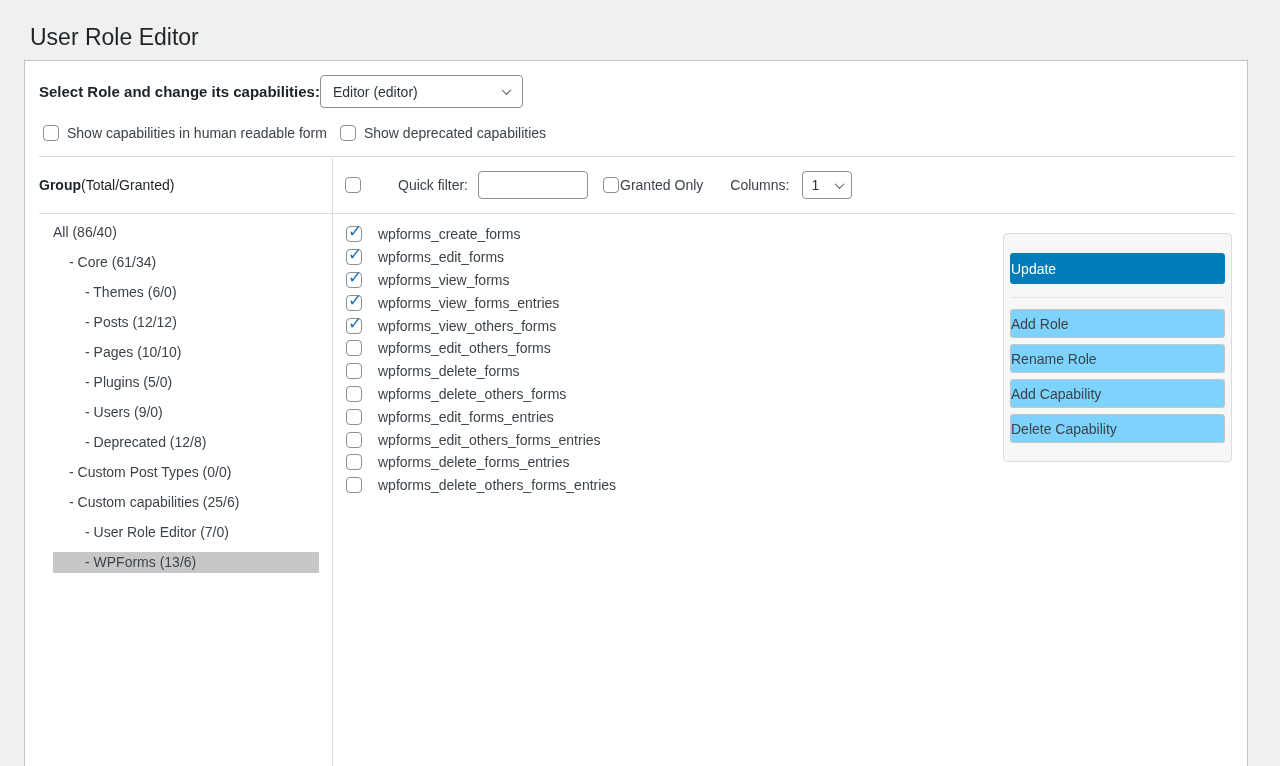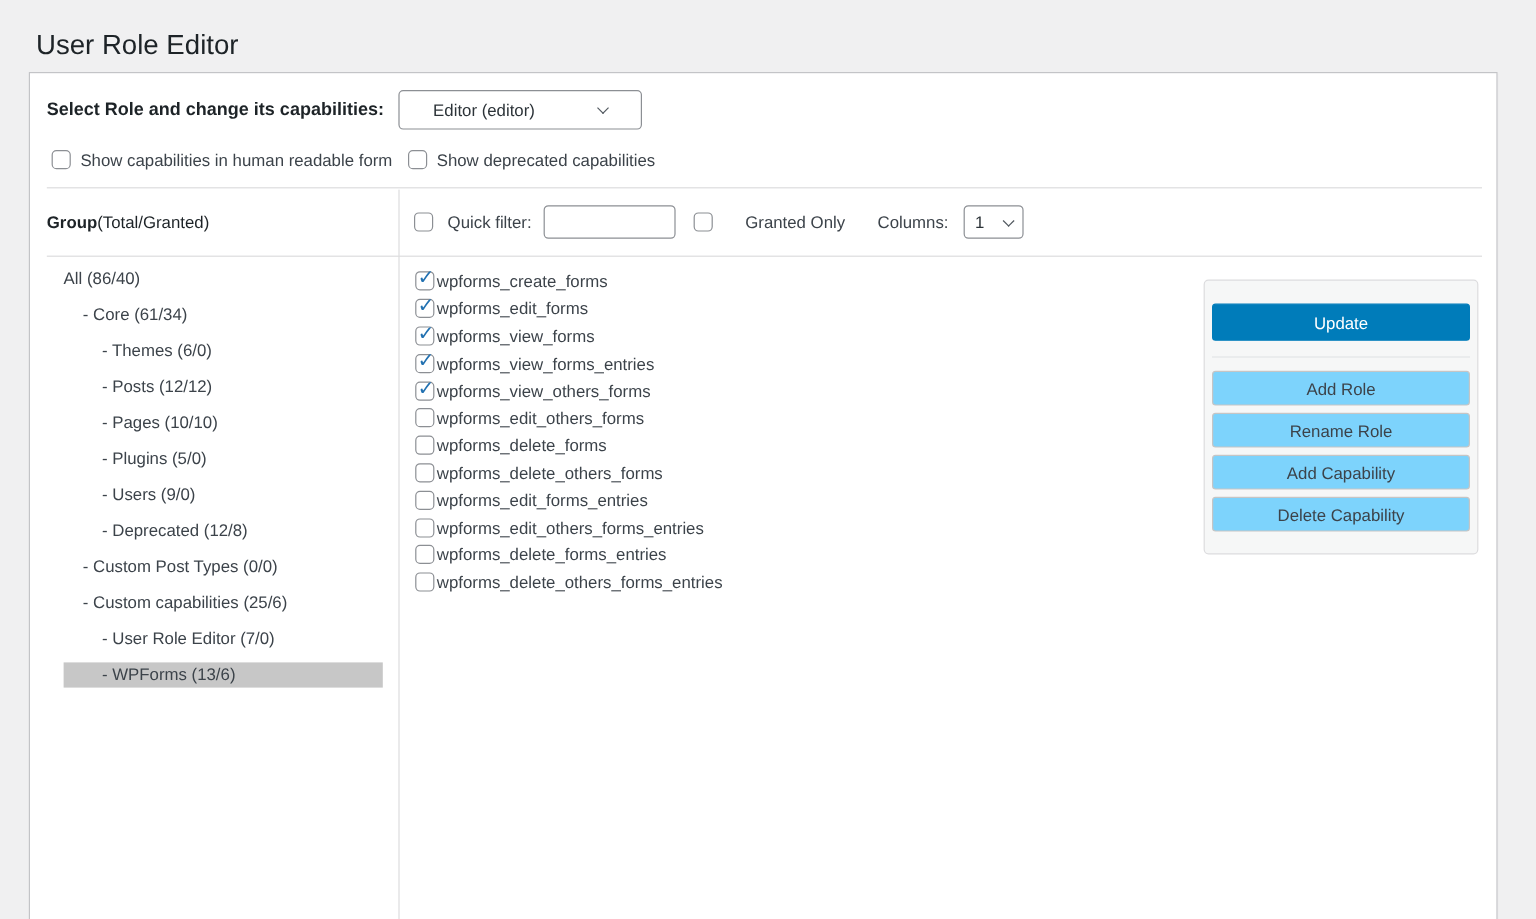"Select Role and change its" .role-label { margin-right: 12px -> 0 }
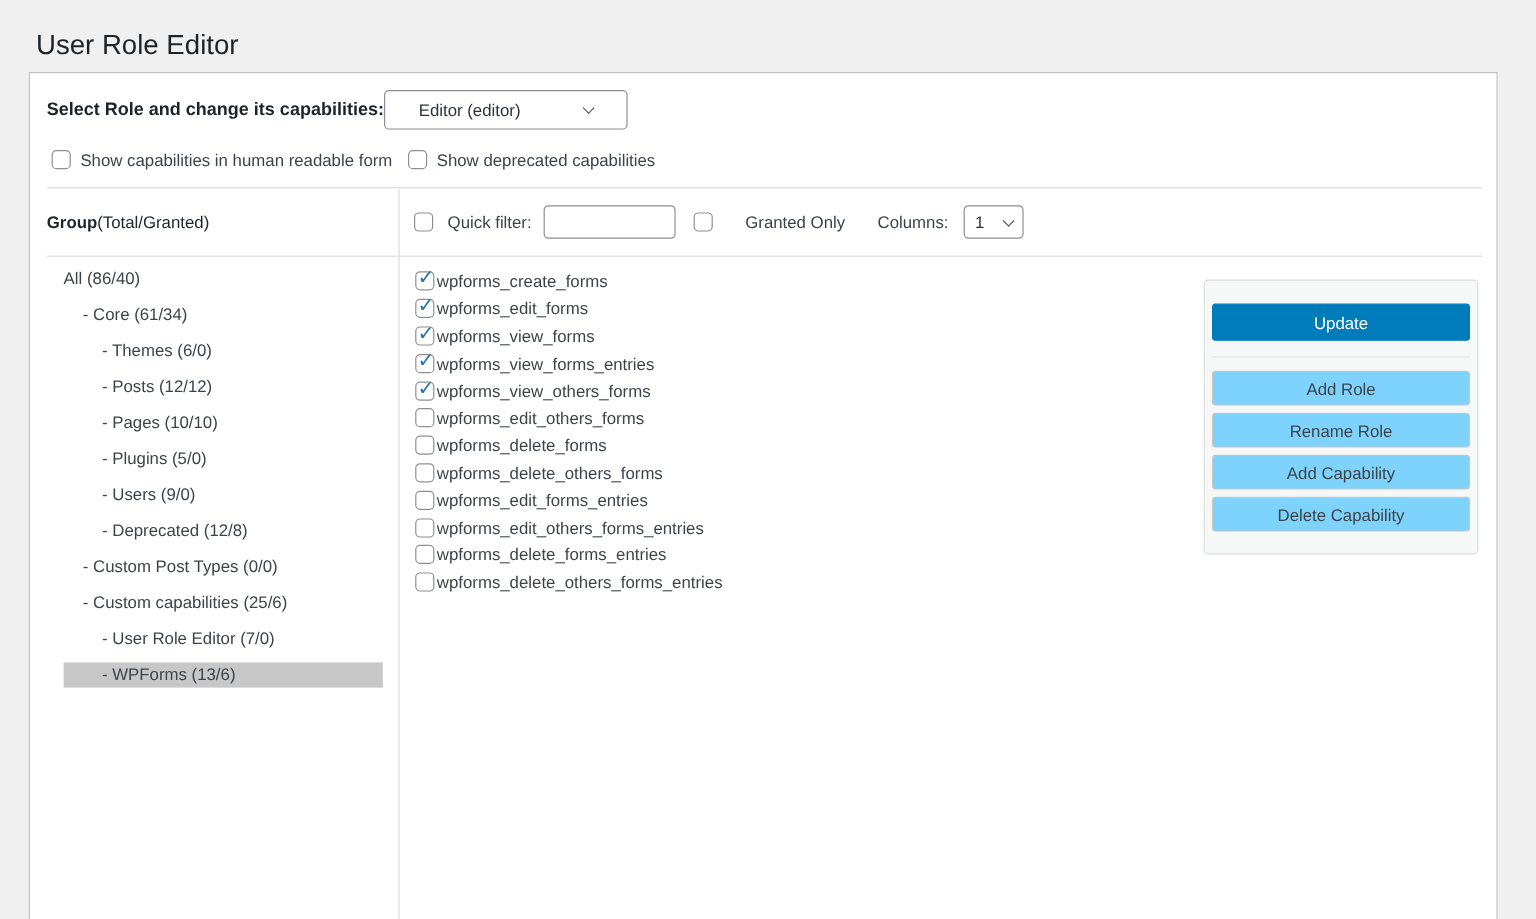"Editor (editor)" .select { padding: 0 28px -> 0 12px }
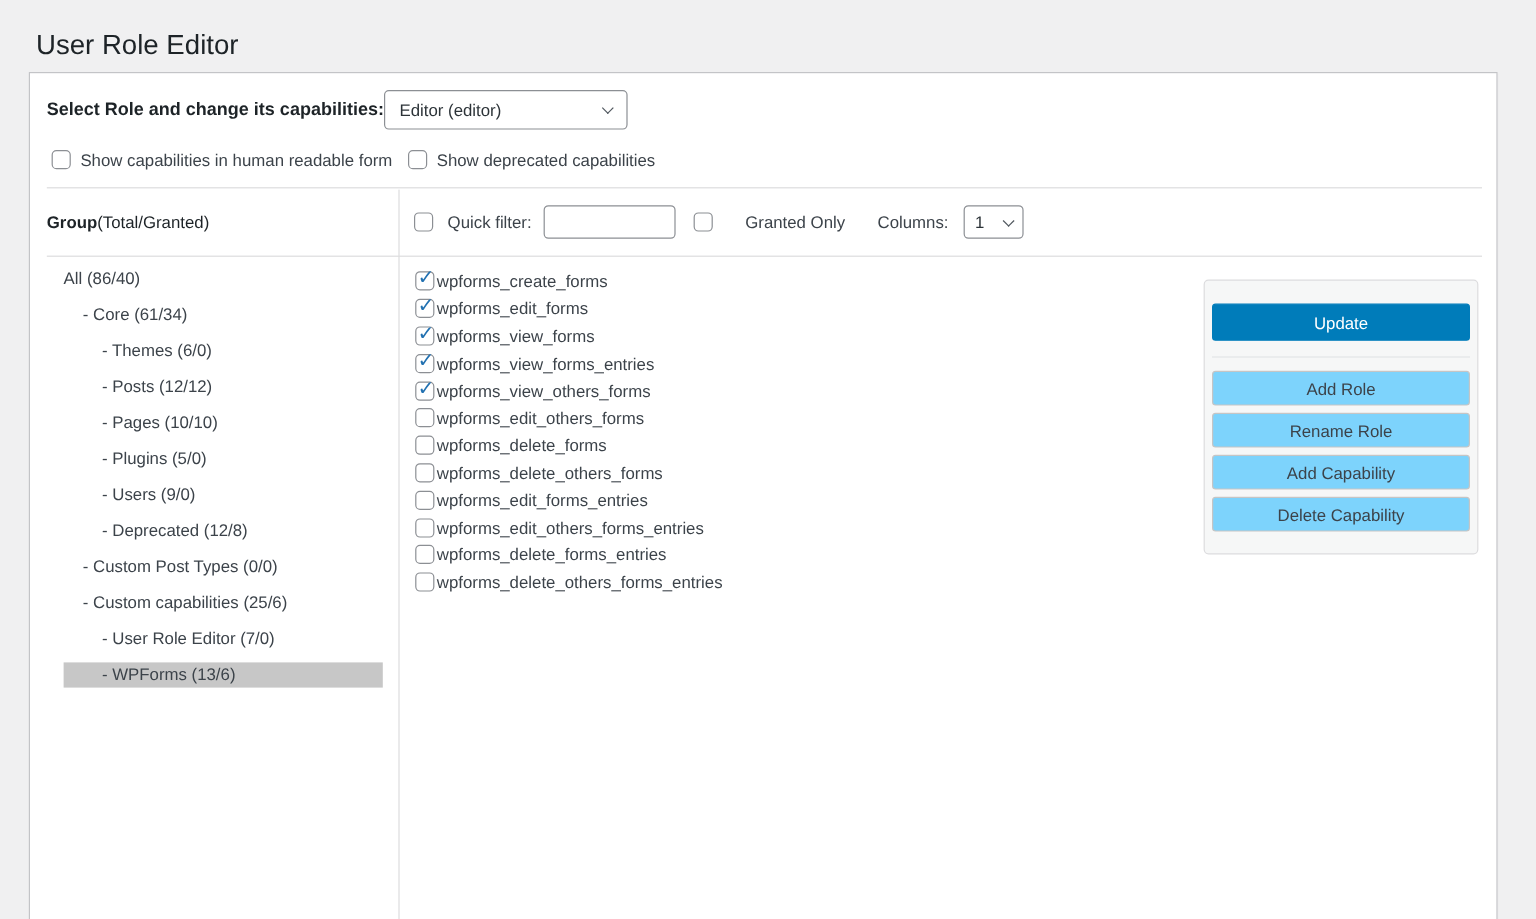"Quick filter:" .filter-row .qf-label { margin-left: 12px -> 37px }
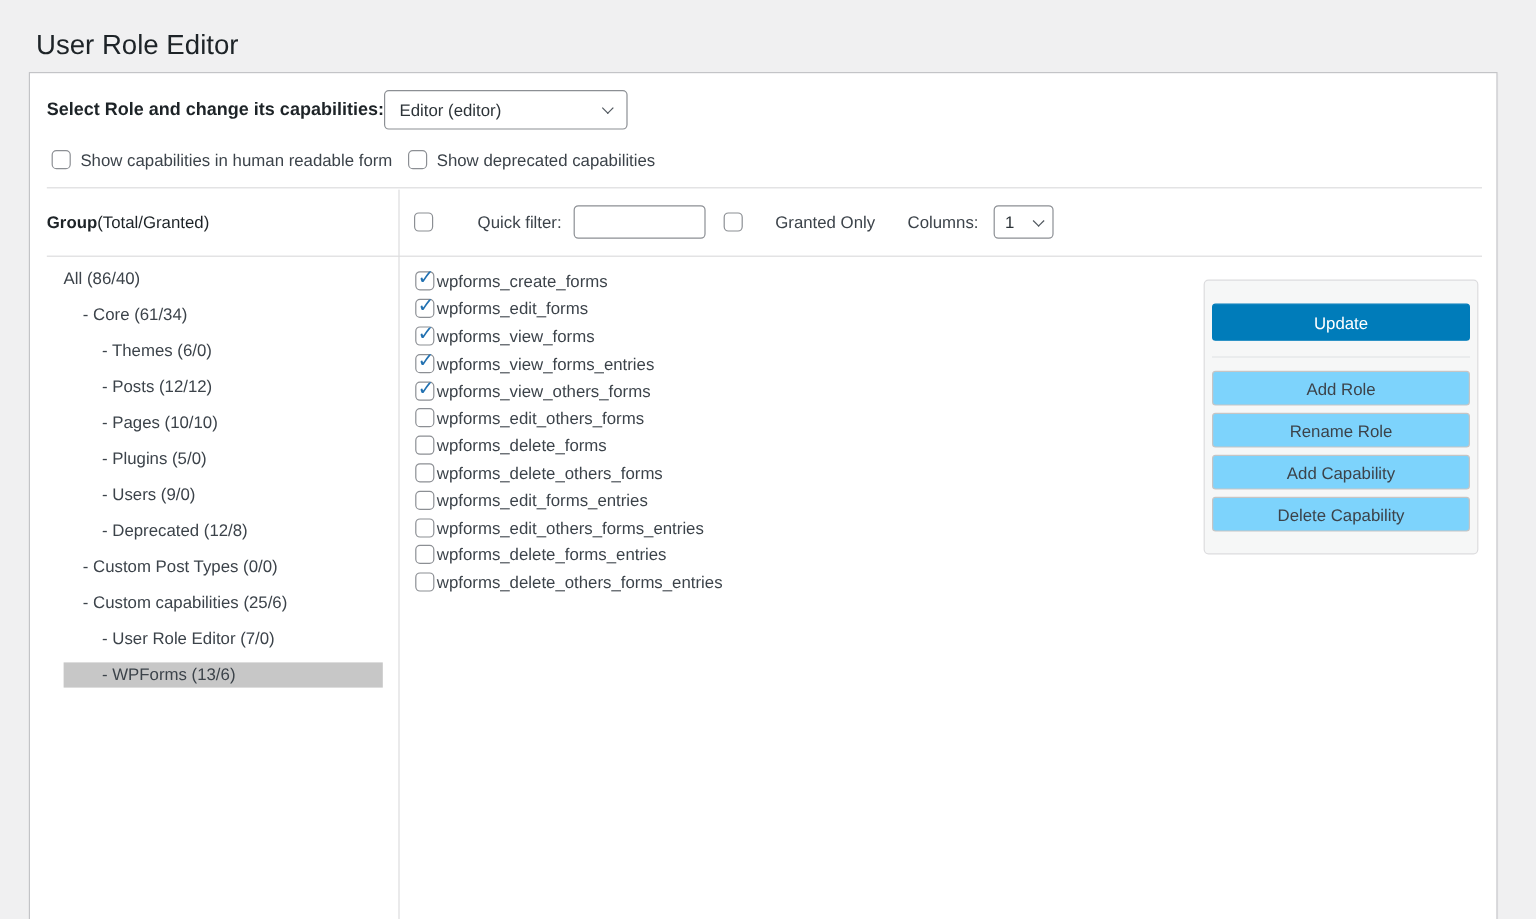"Granted Only" .filter-row .granted-label { margin-left: 27px -> 1px }
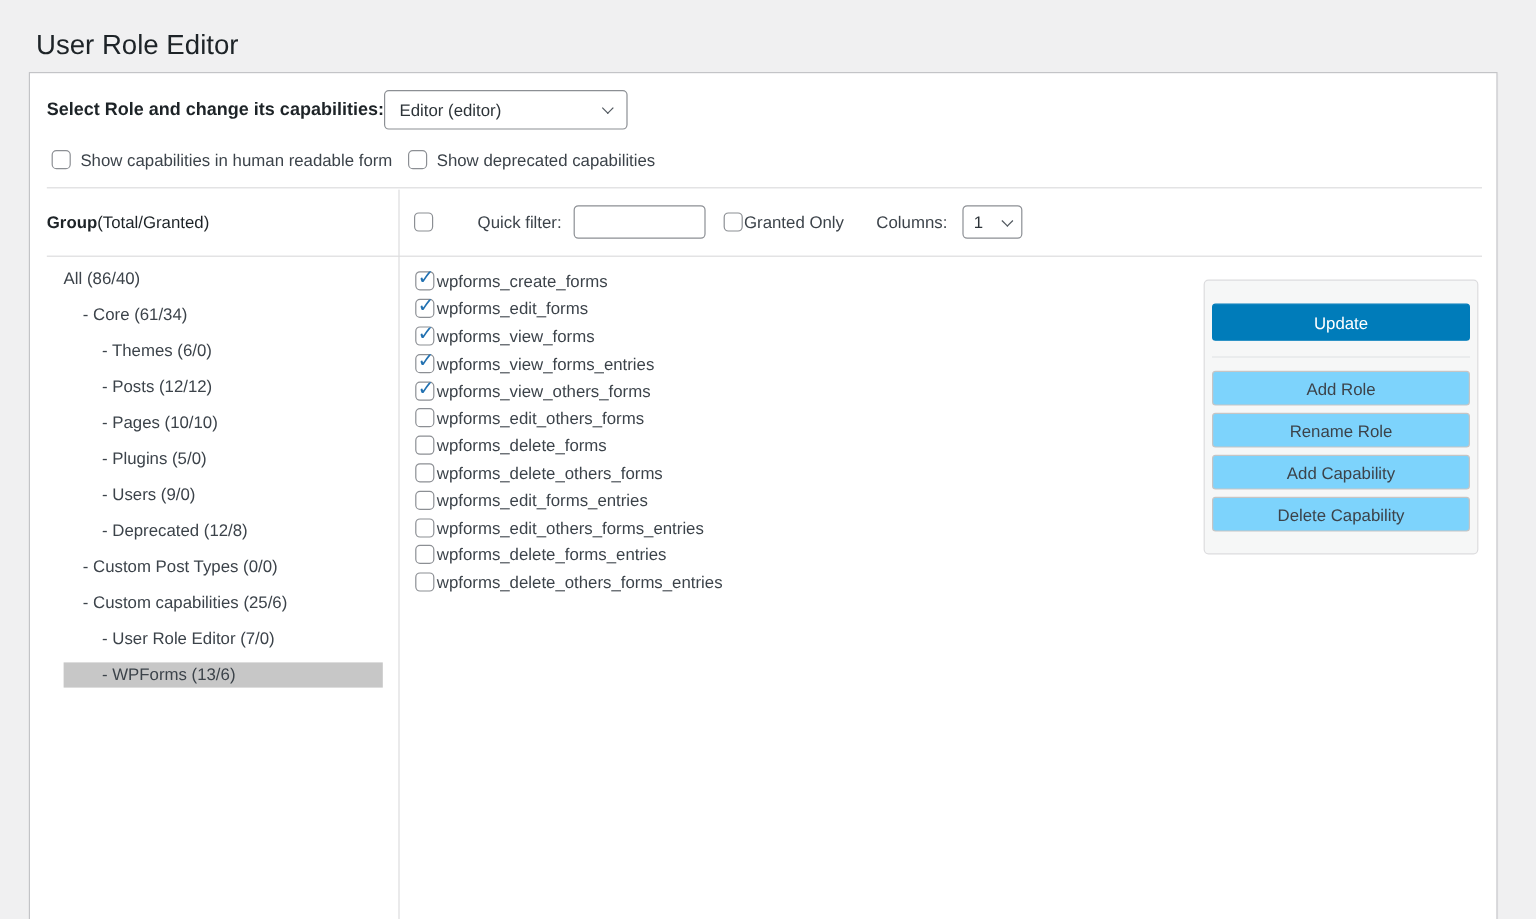"wpforms_create_forms" .cap-name { margin-left: 2px -> 16px }
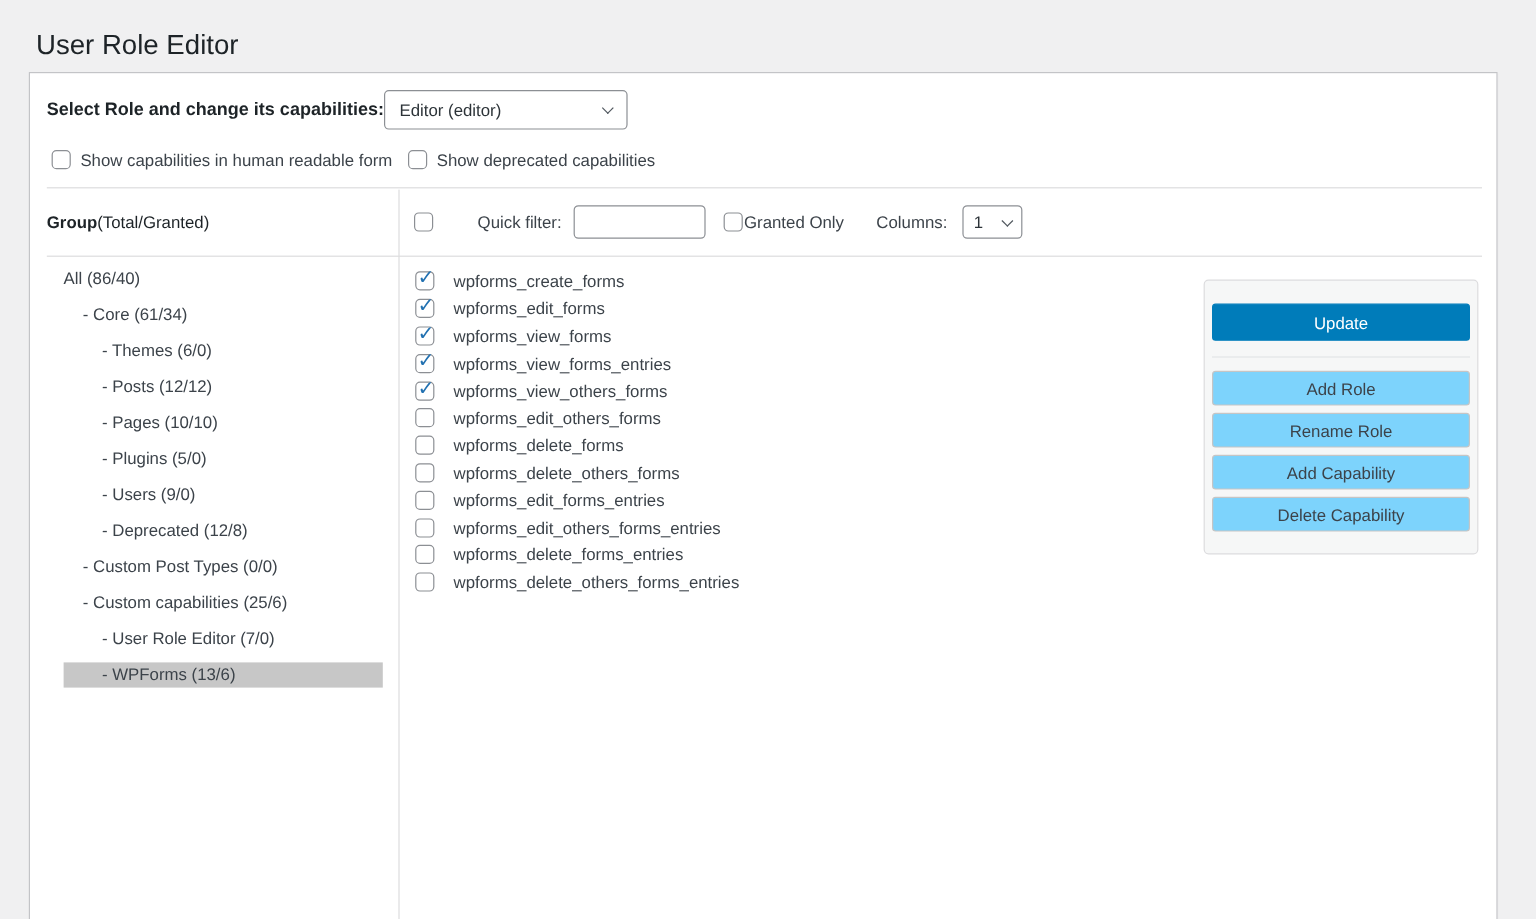"Update" .btn { text-align: center -> left }
